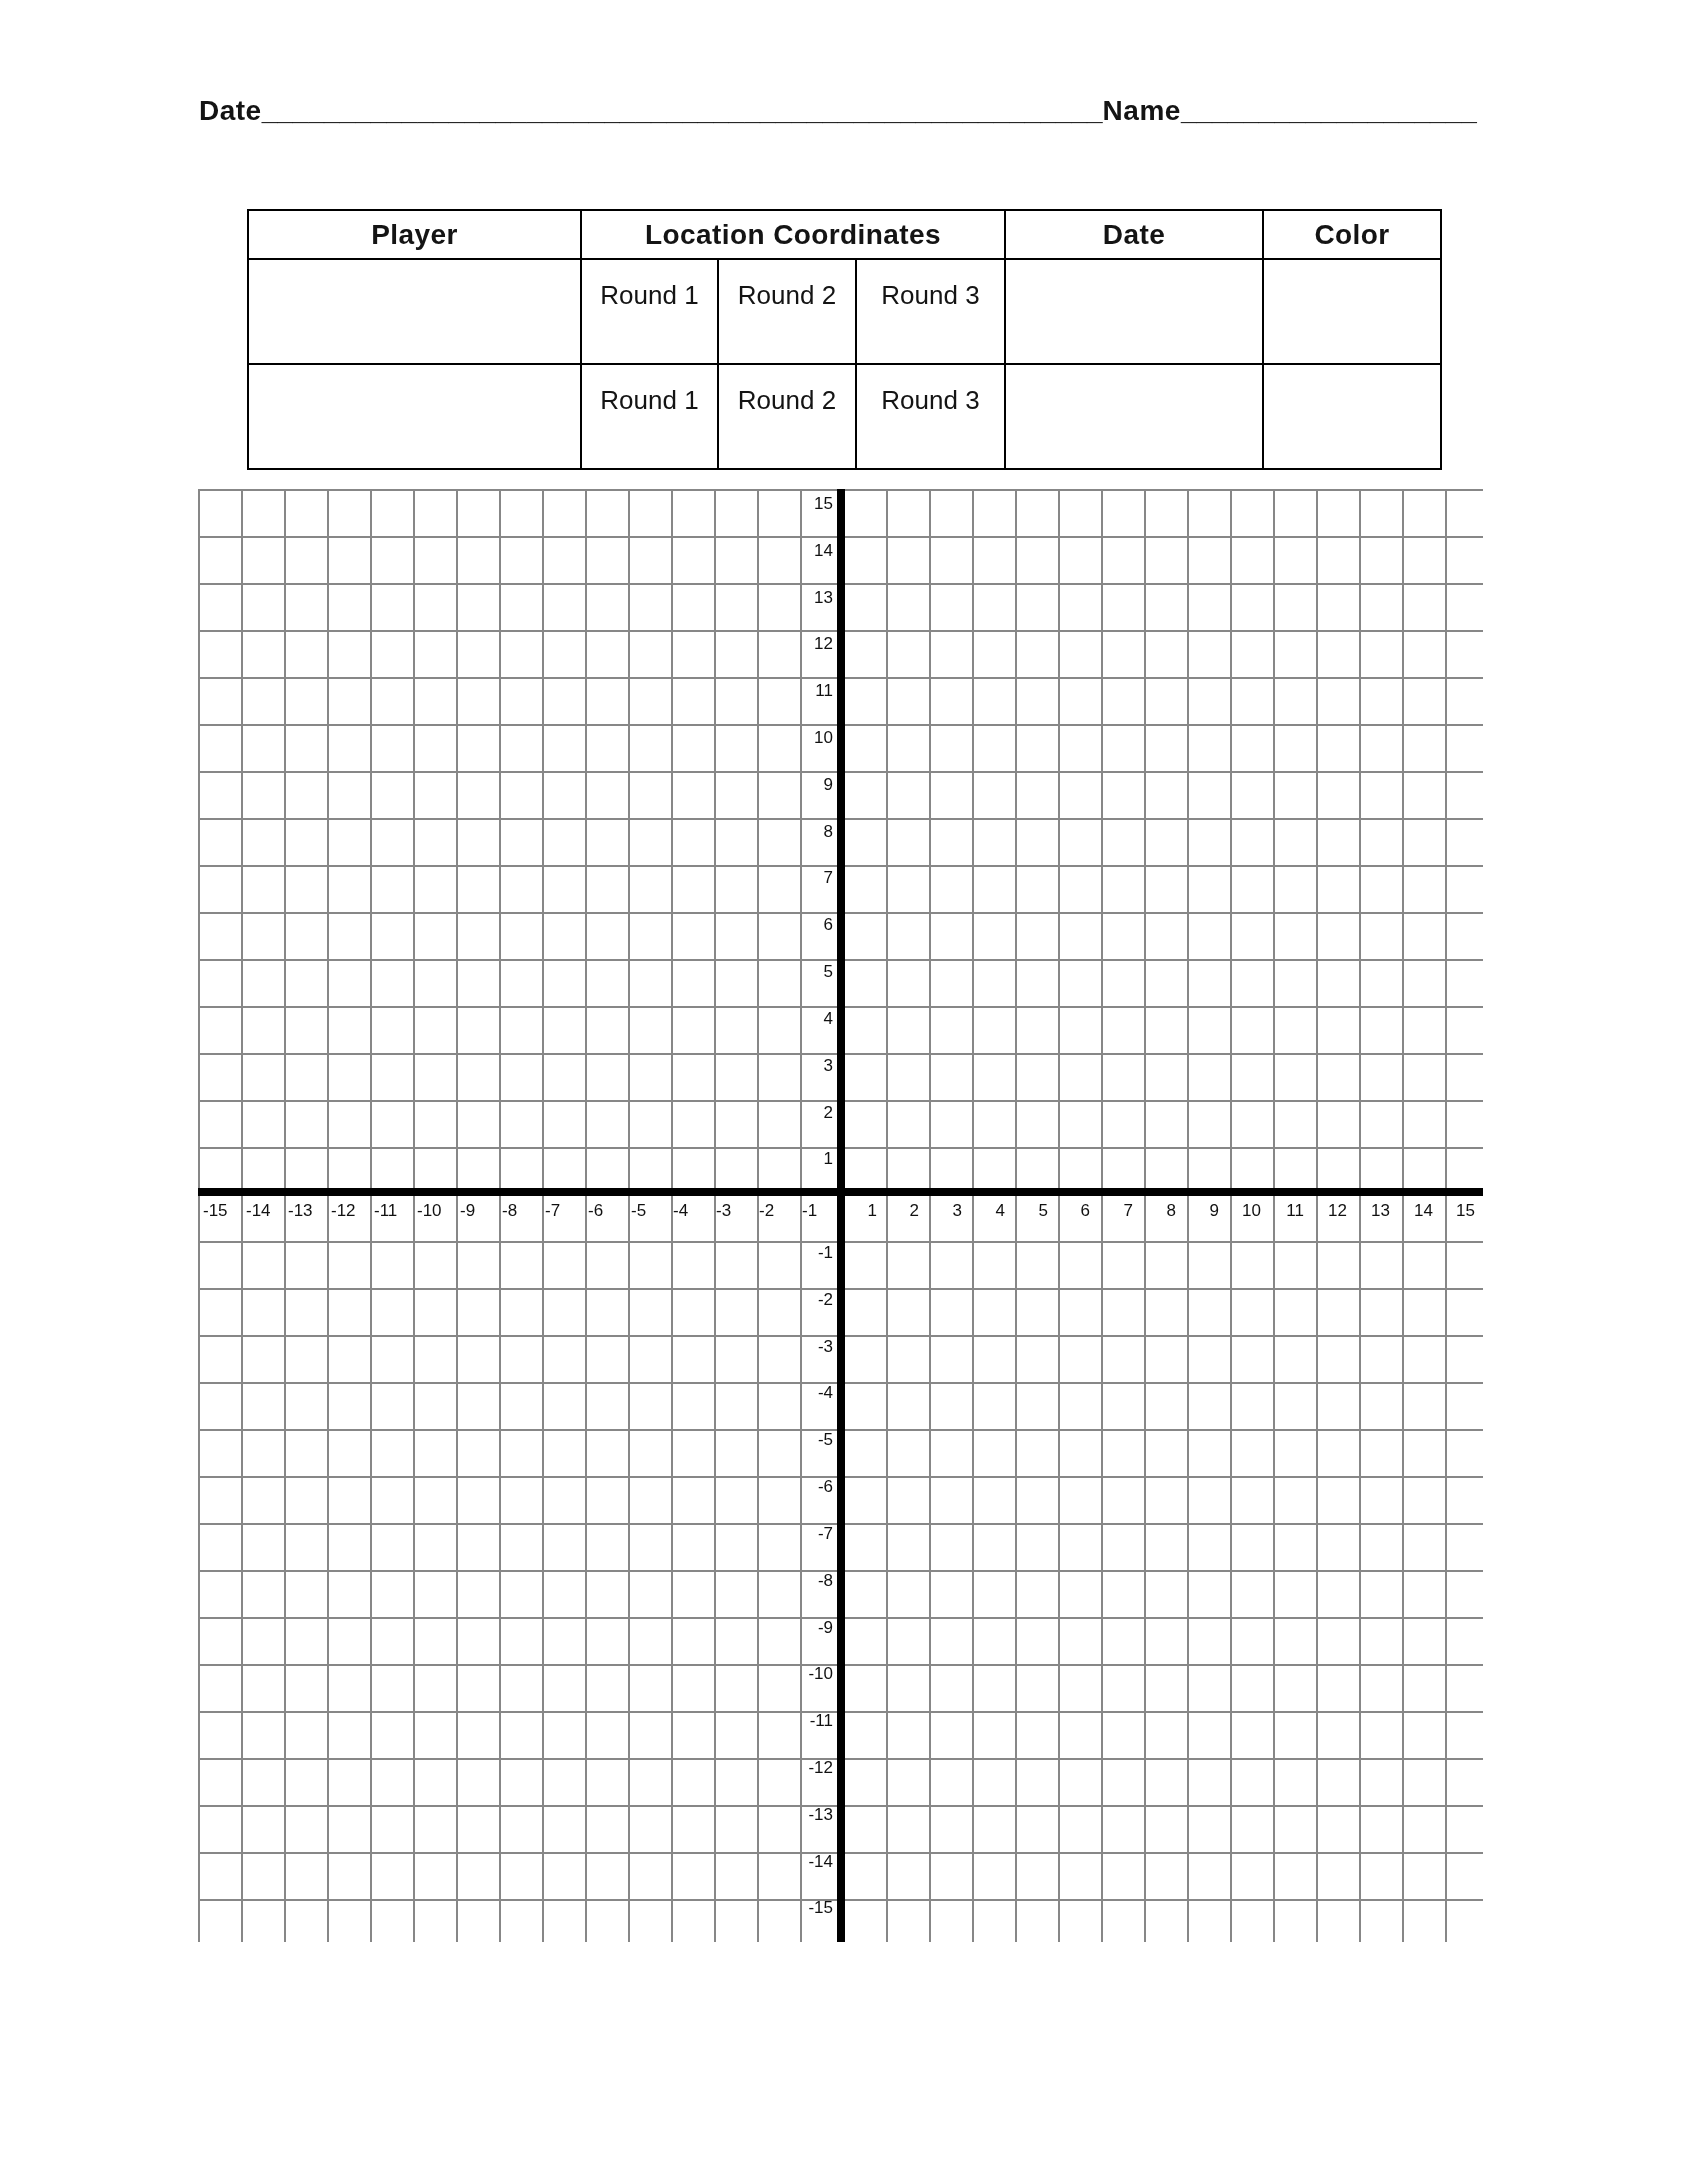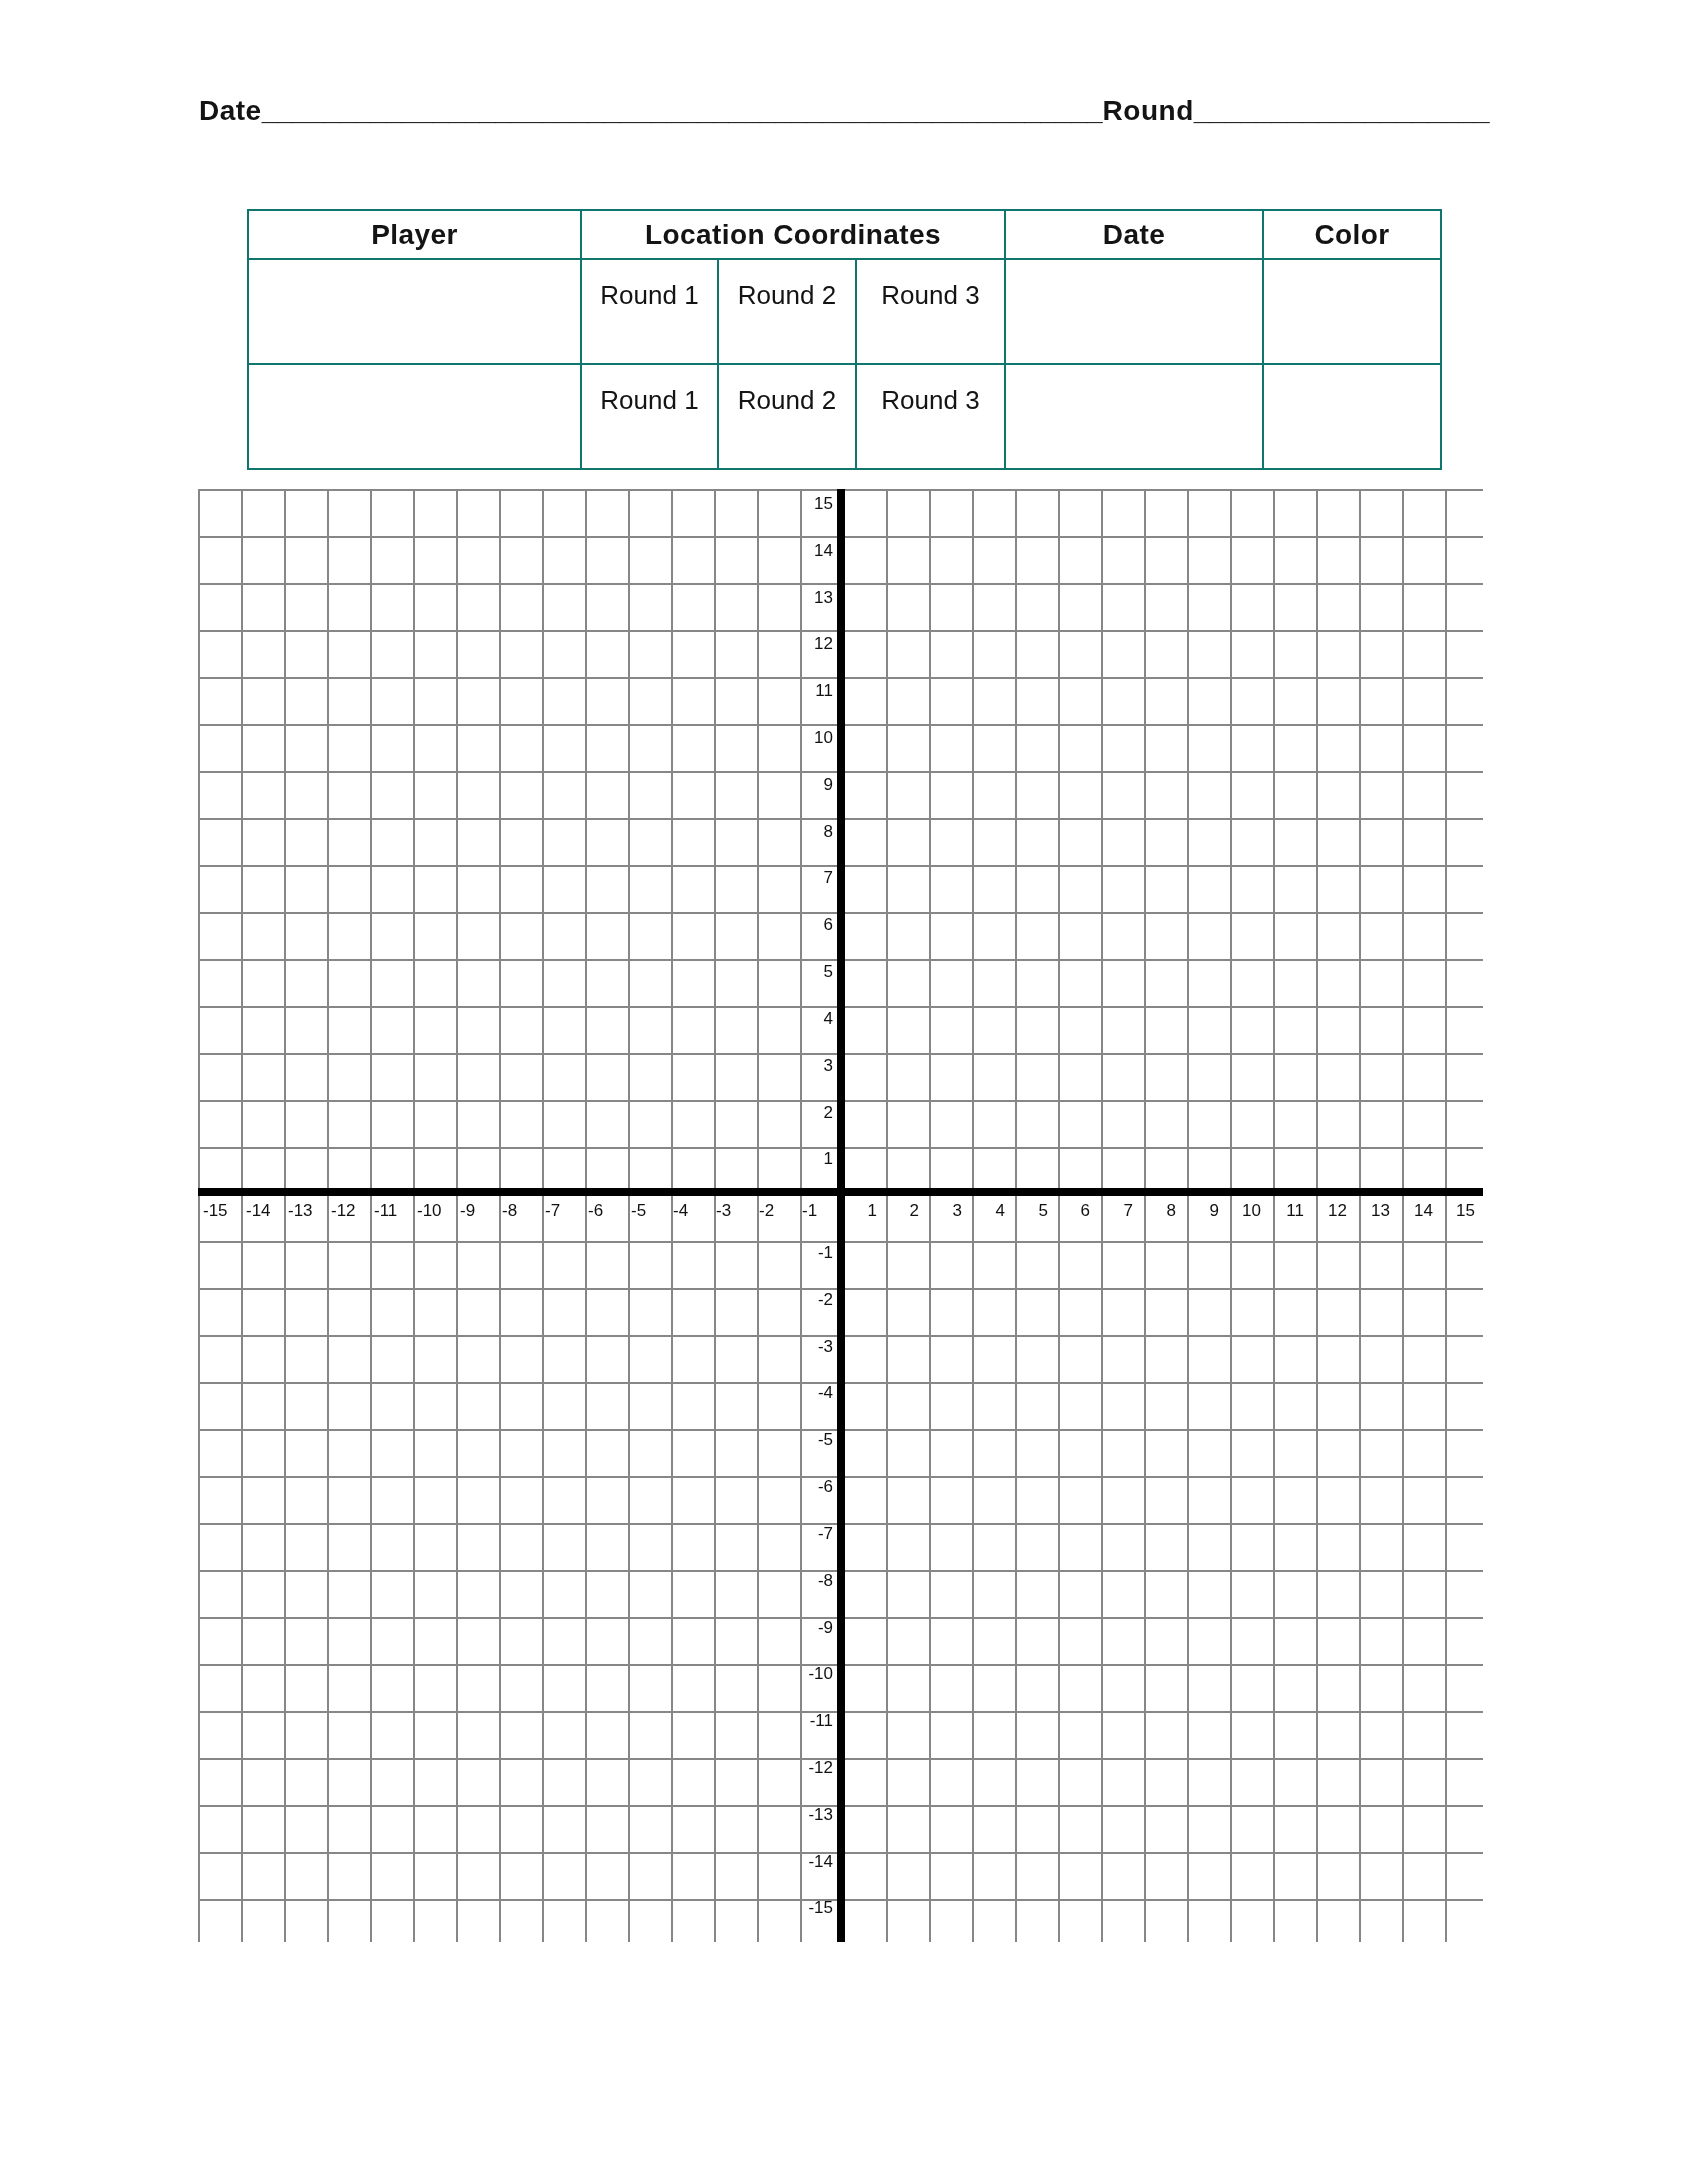"Round" span { text: Round -> Name }
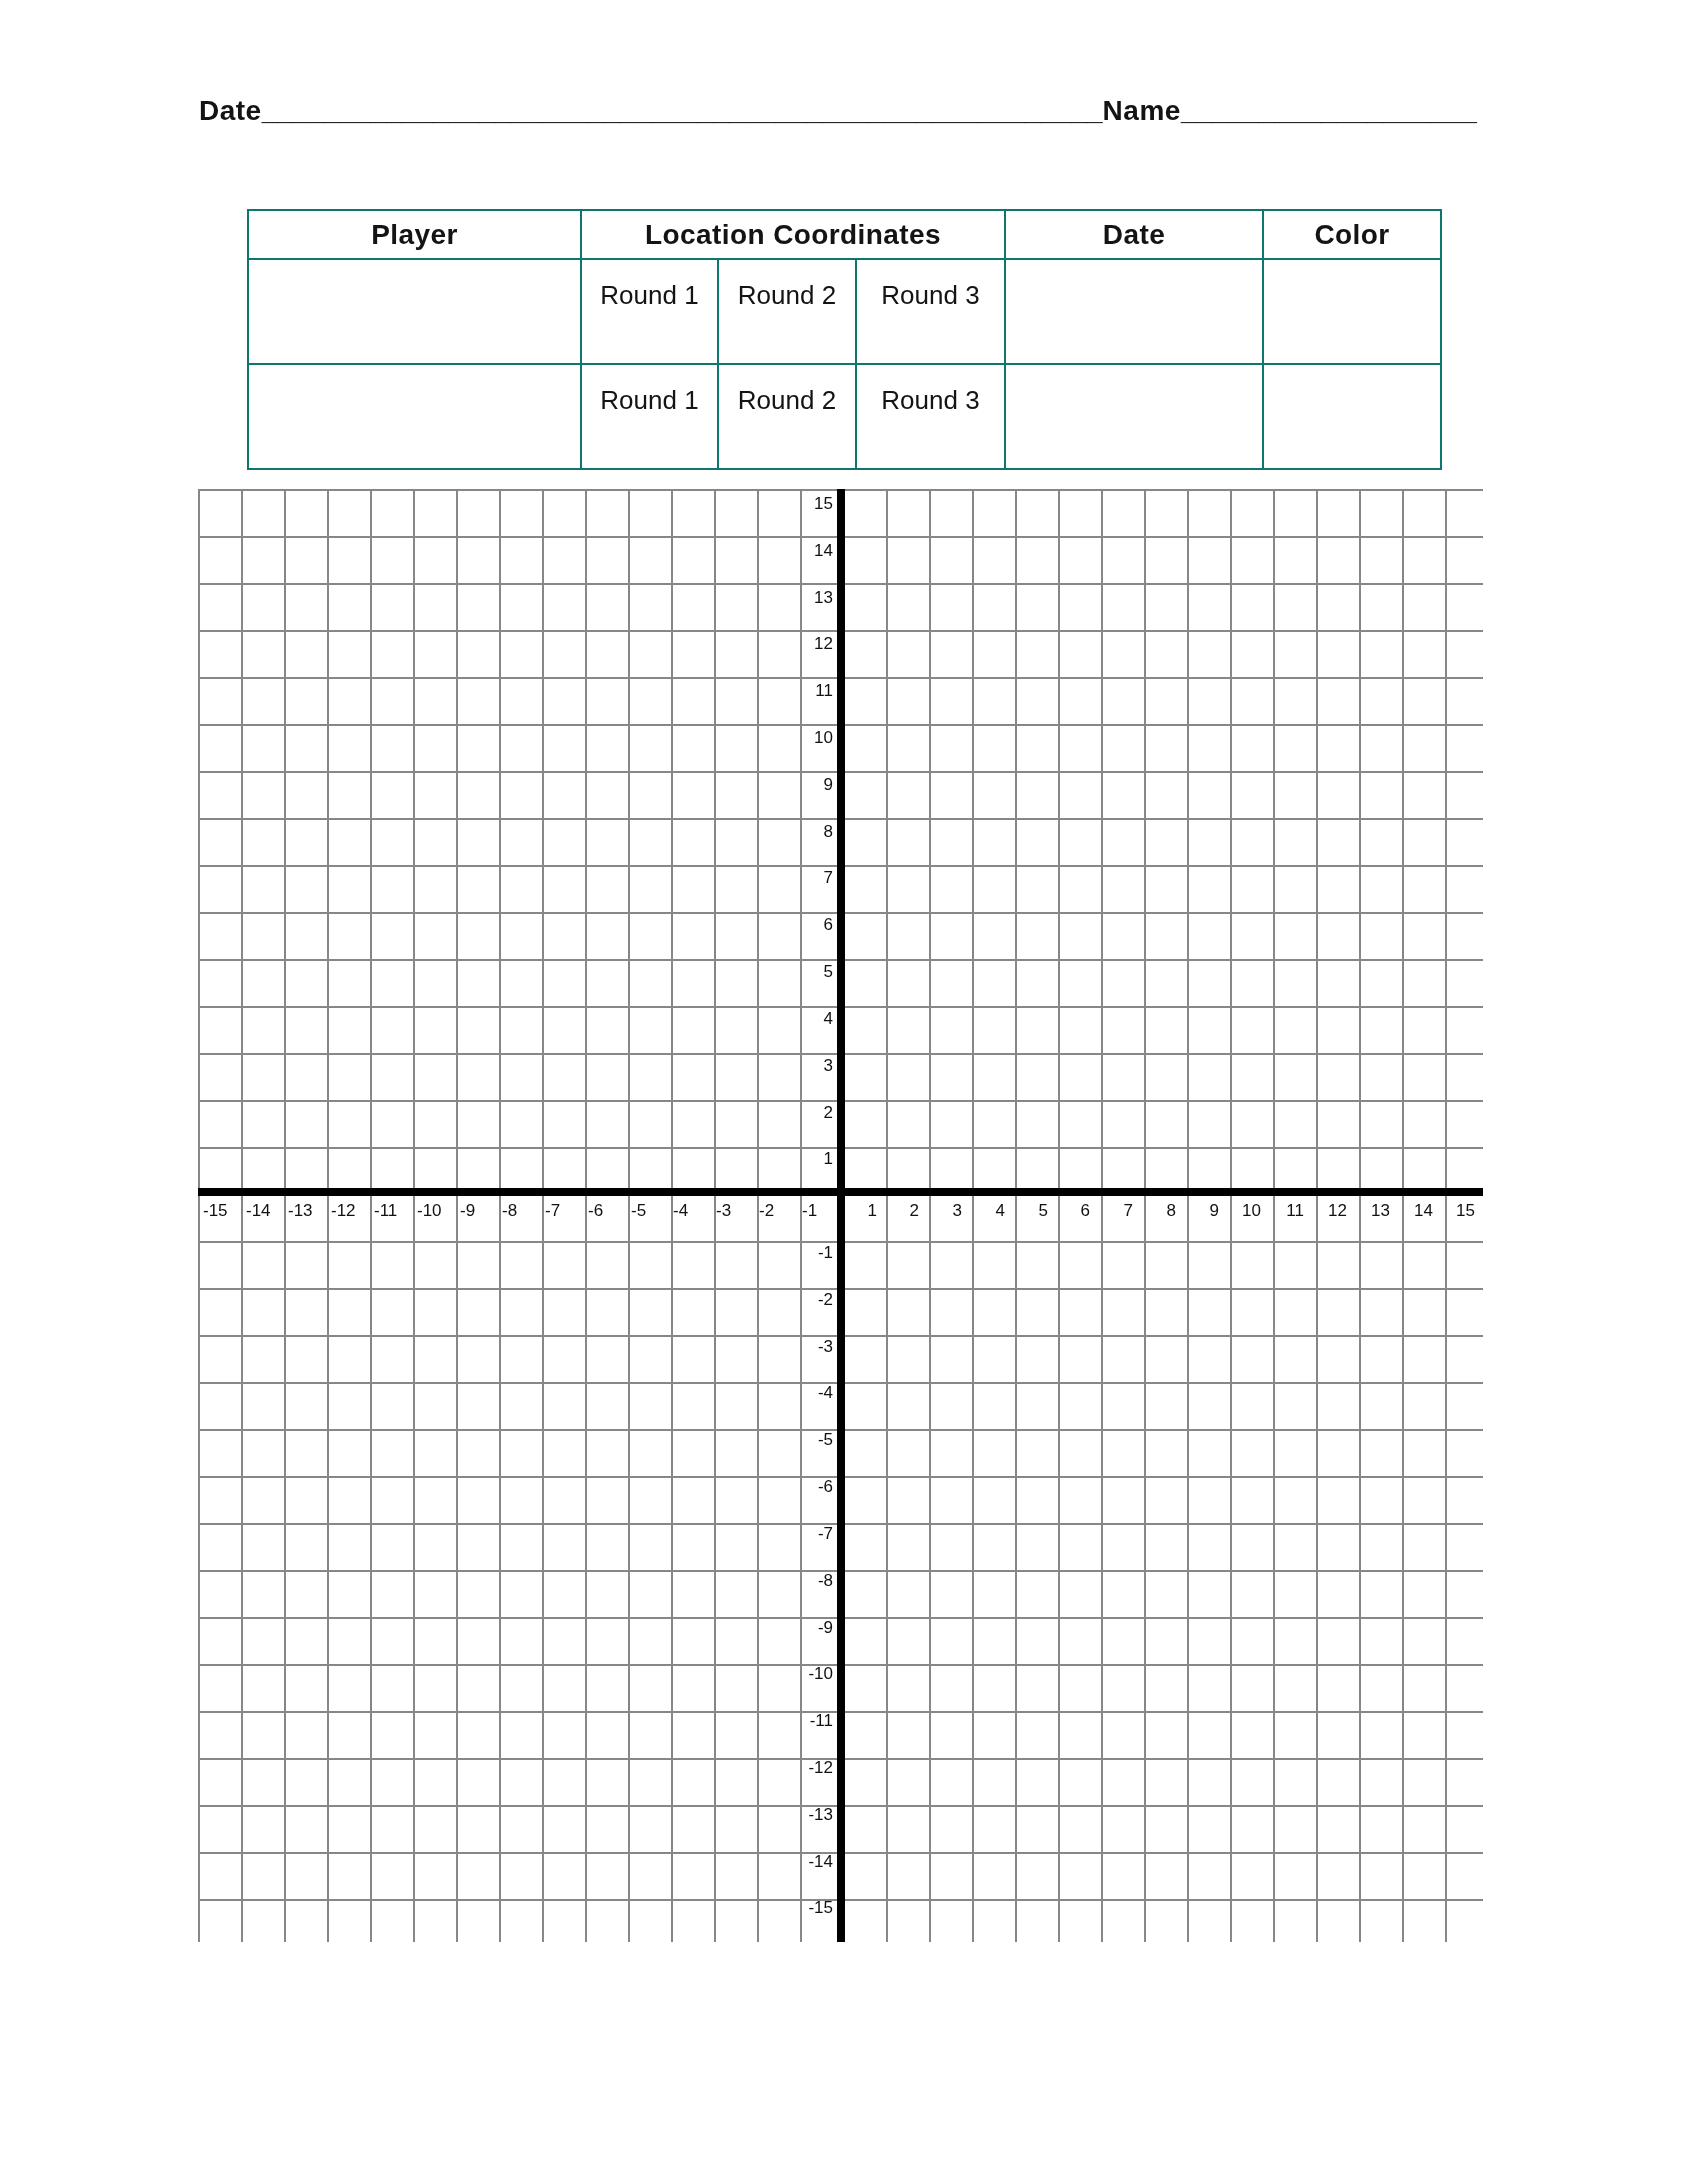"Player" .score-table td,.score-table th { border: 2px solid #0f766e -> 2px solid #000000 }
